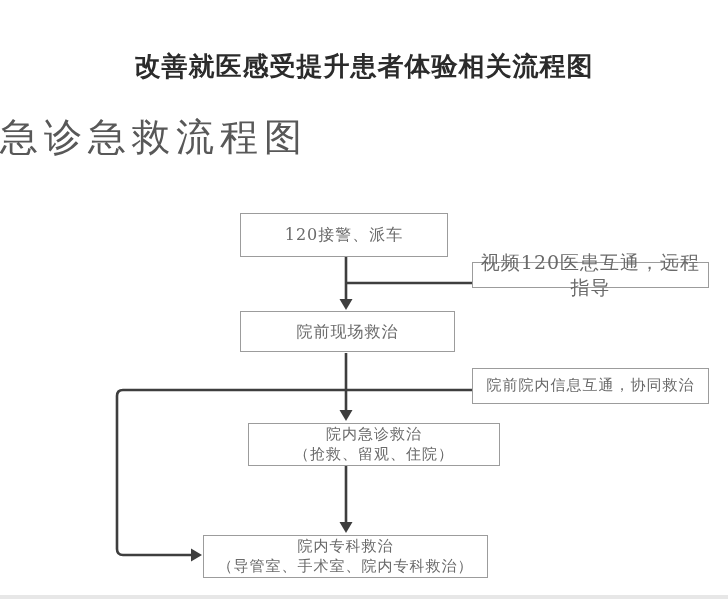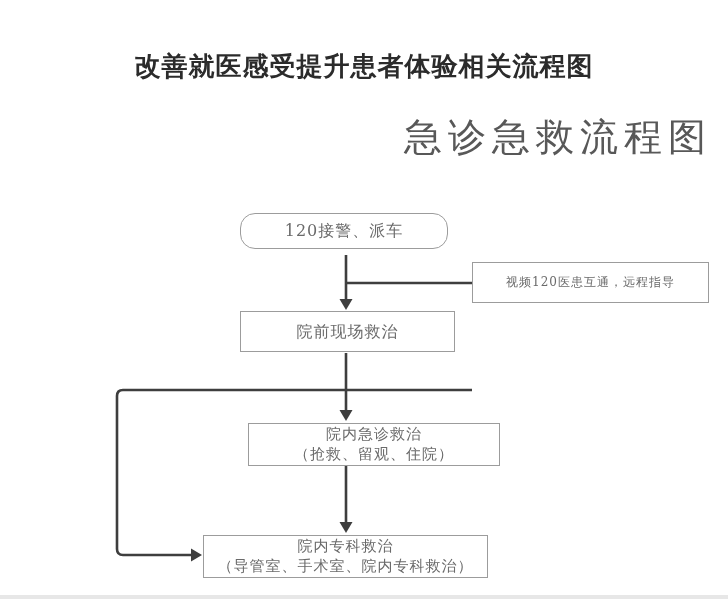"急诊急救流程图" .chart-title { text-align: right -> left }
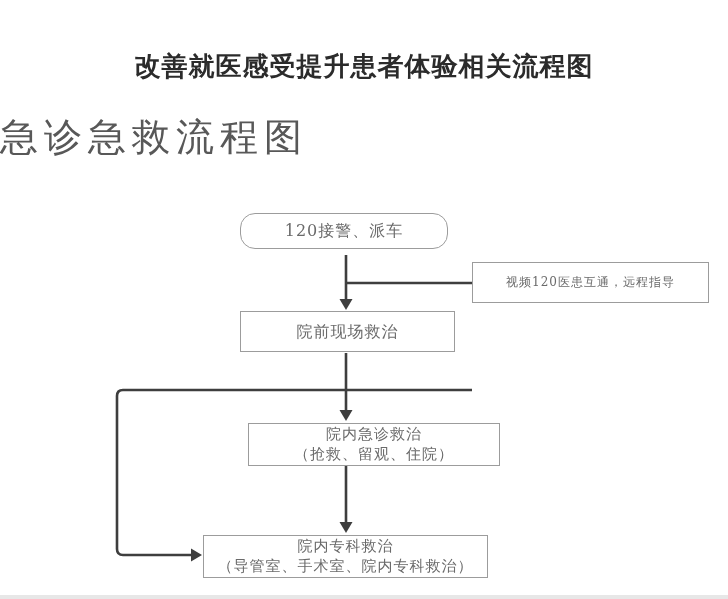"120接警、派车" .n-dispatch { border-radius: 15px -> none; height: 36px -> 44px }
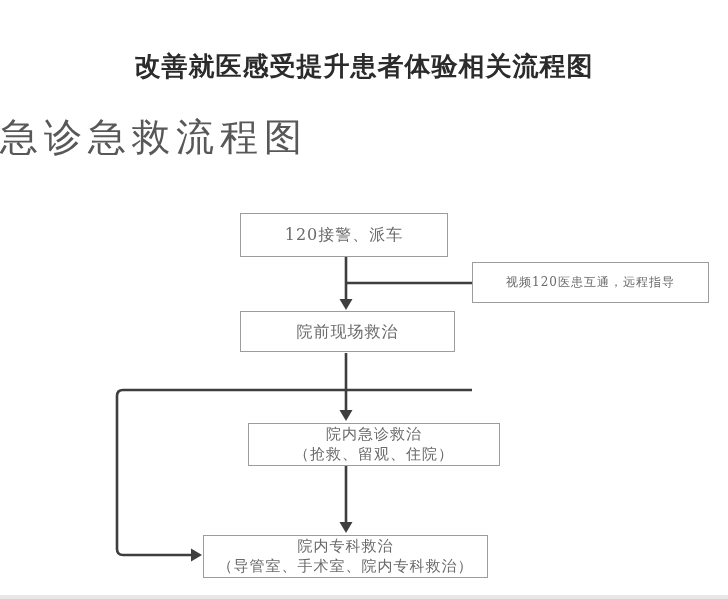"视频120医患互通，远程指导" .n-video { font-size: 12px -> 19px; height: 41px -> 26px }
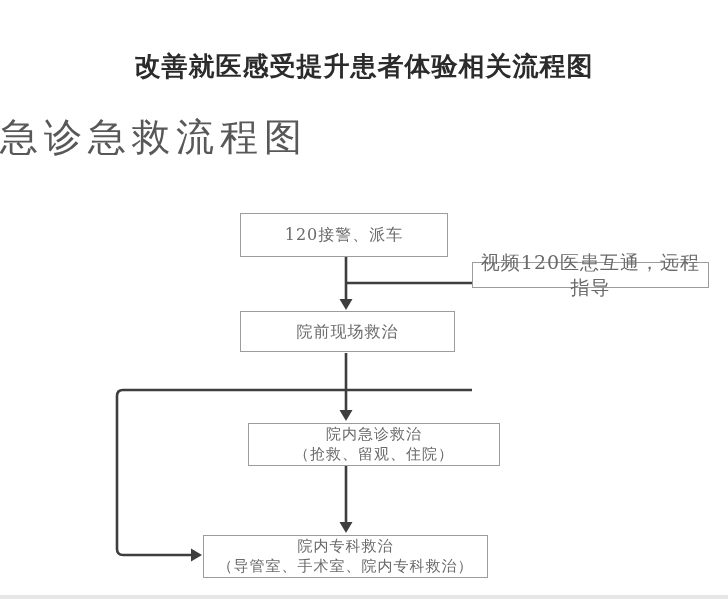"院前院内信息互通，协同救治" div.node { html: none -> <div> <span>院前院内信息互通，协同救治</span> </div> }
